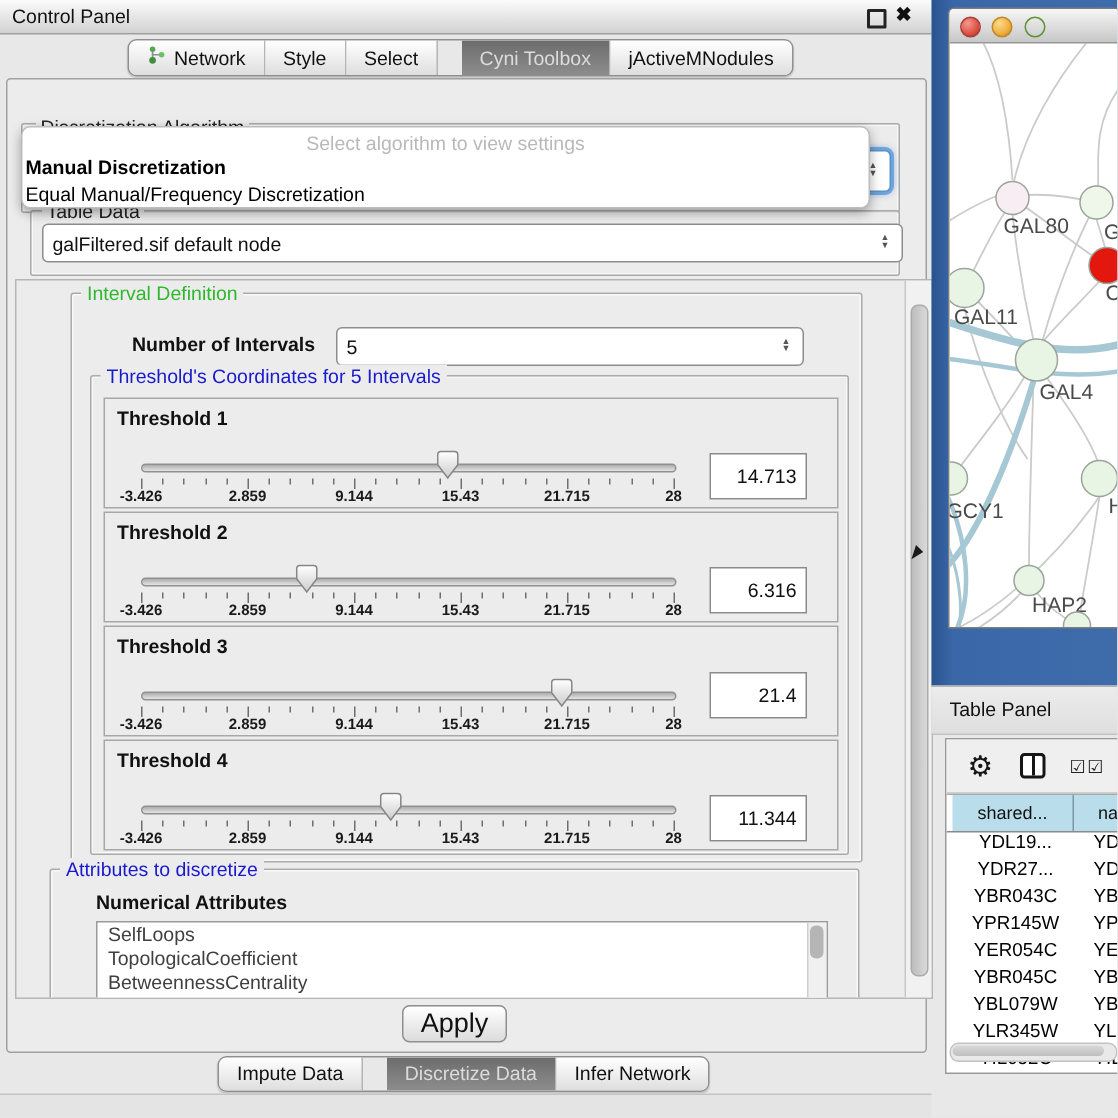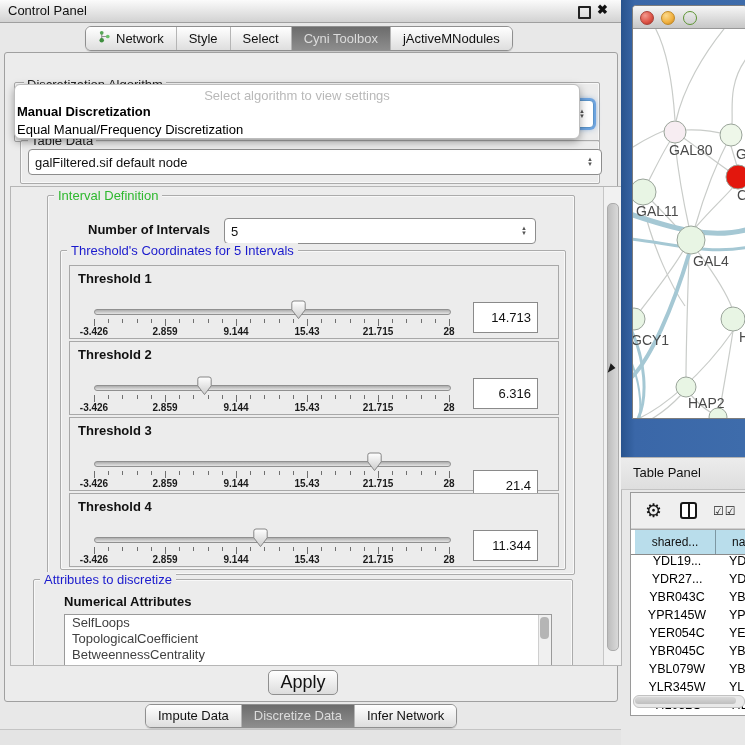"Cyni Toolbox" .tab.sel { margin-left: none -> 16px }
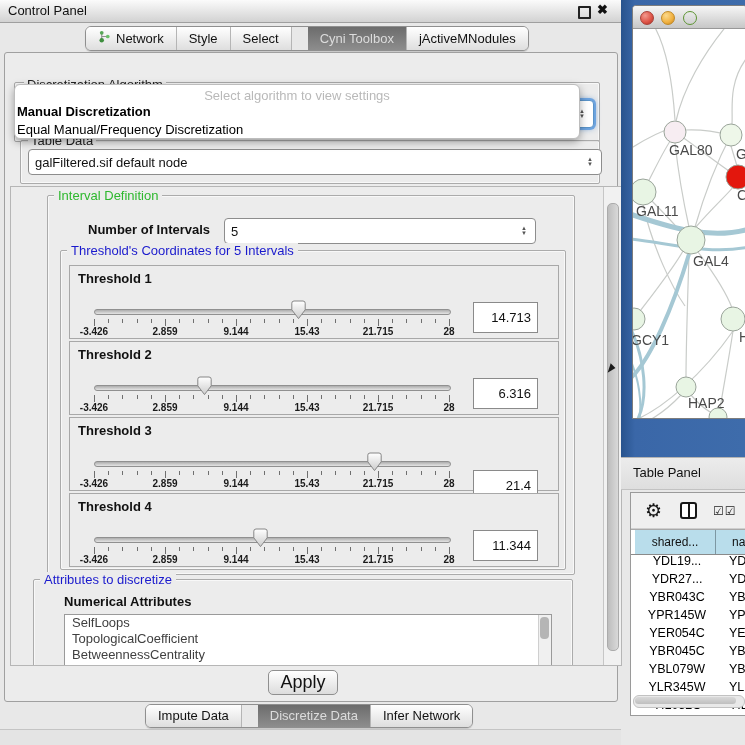"21.4" div.valbox { top: 52px -> 30px }
